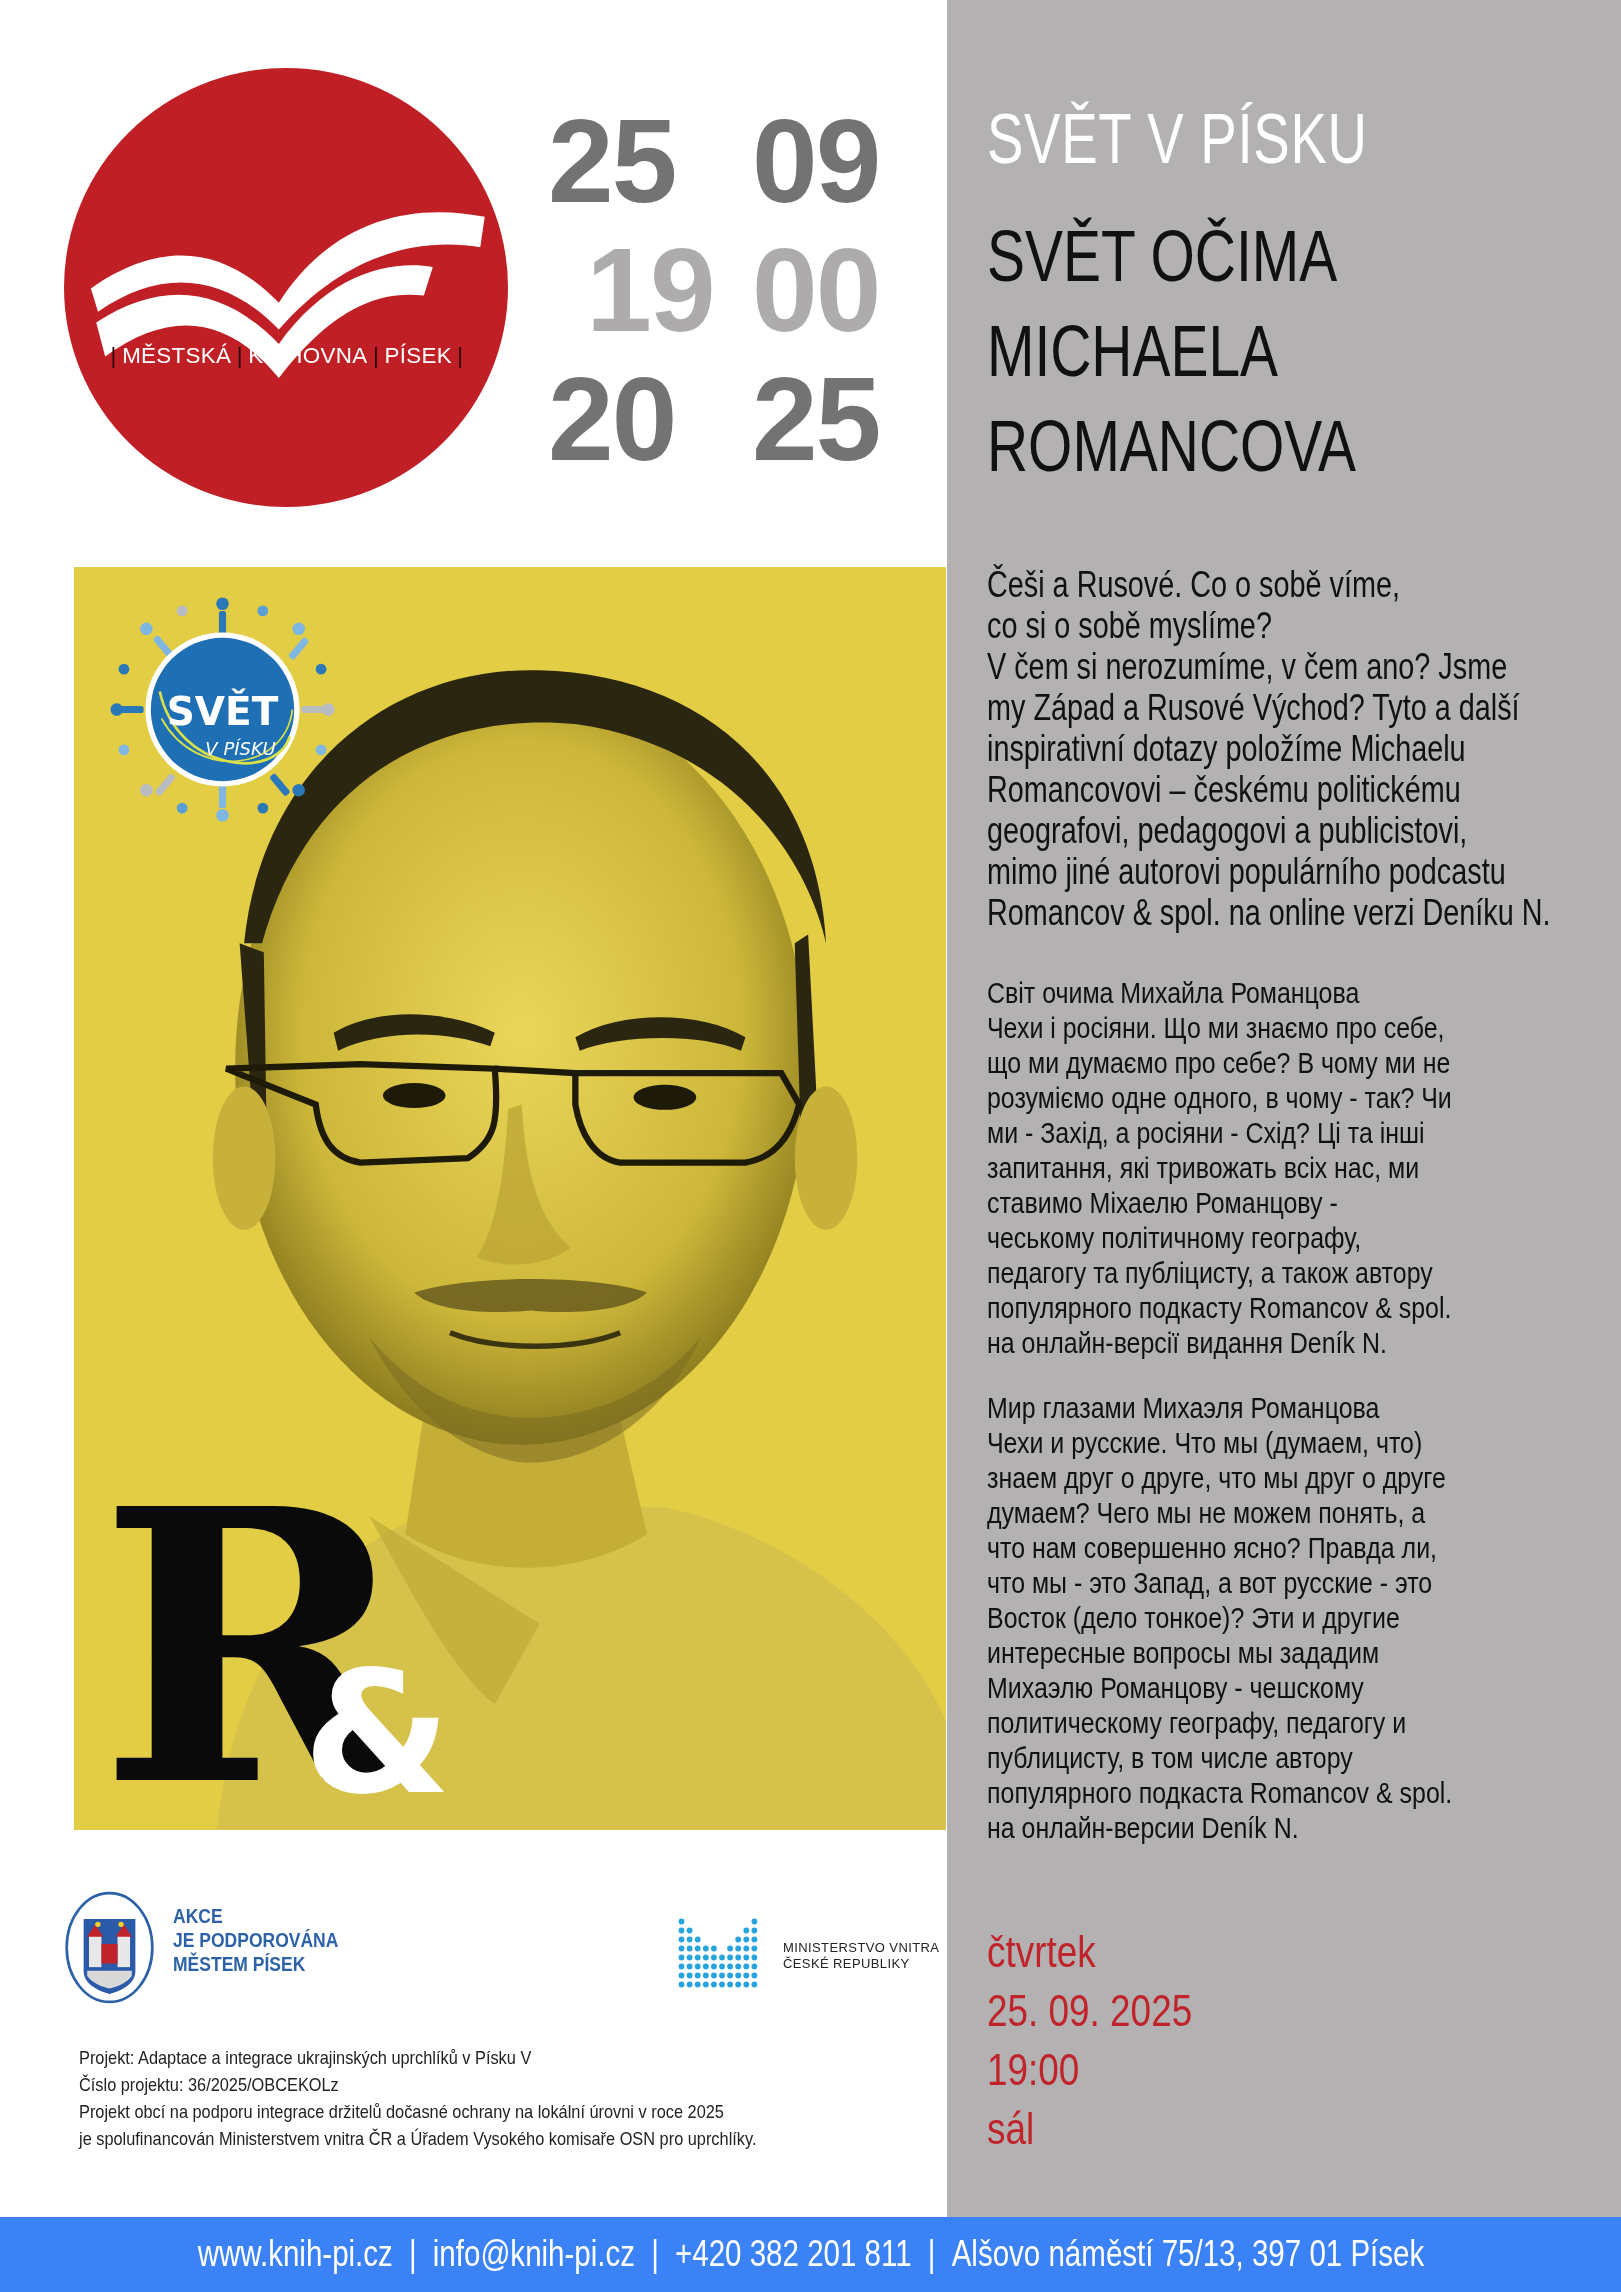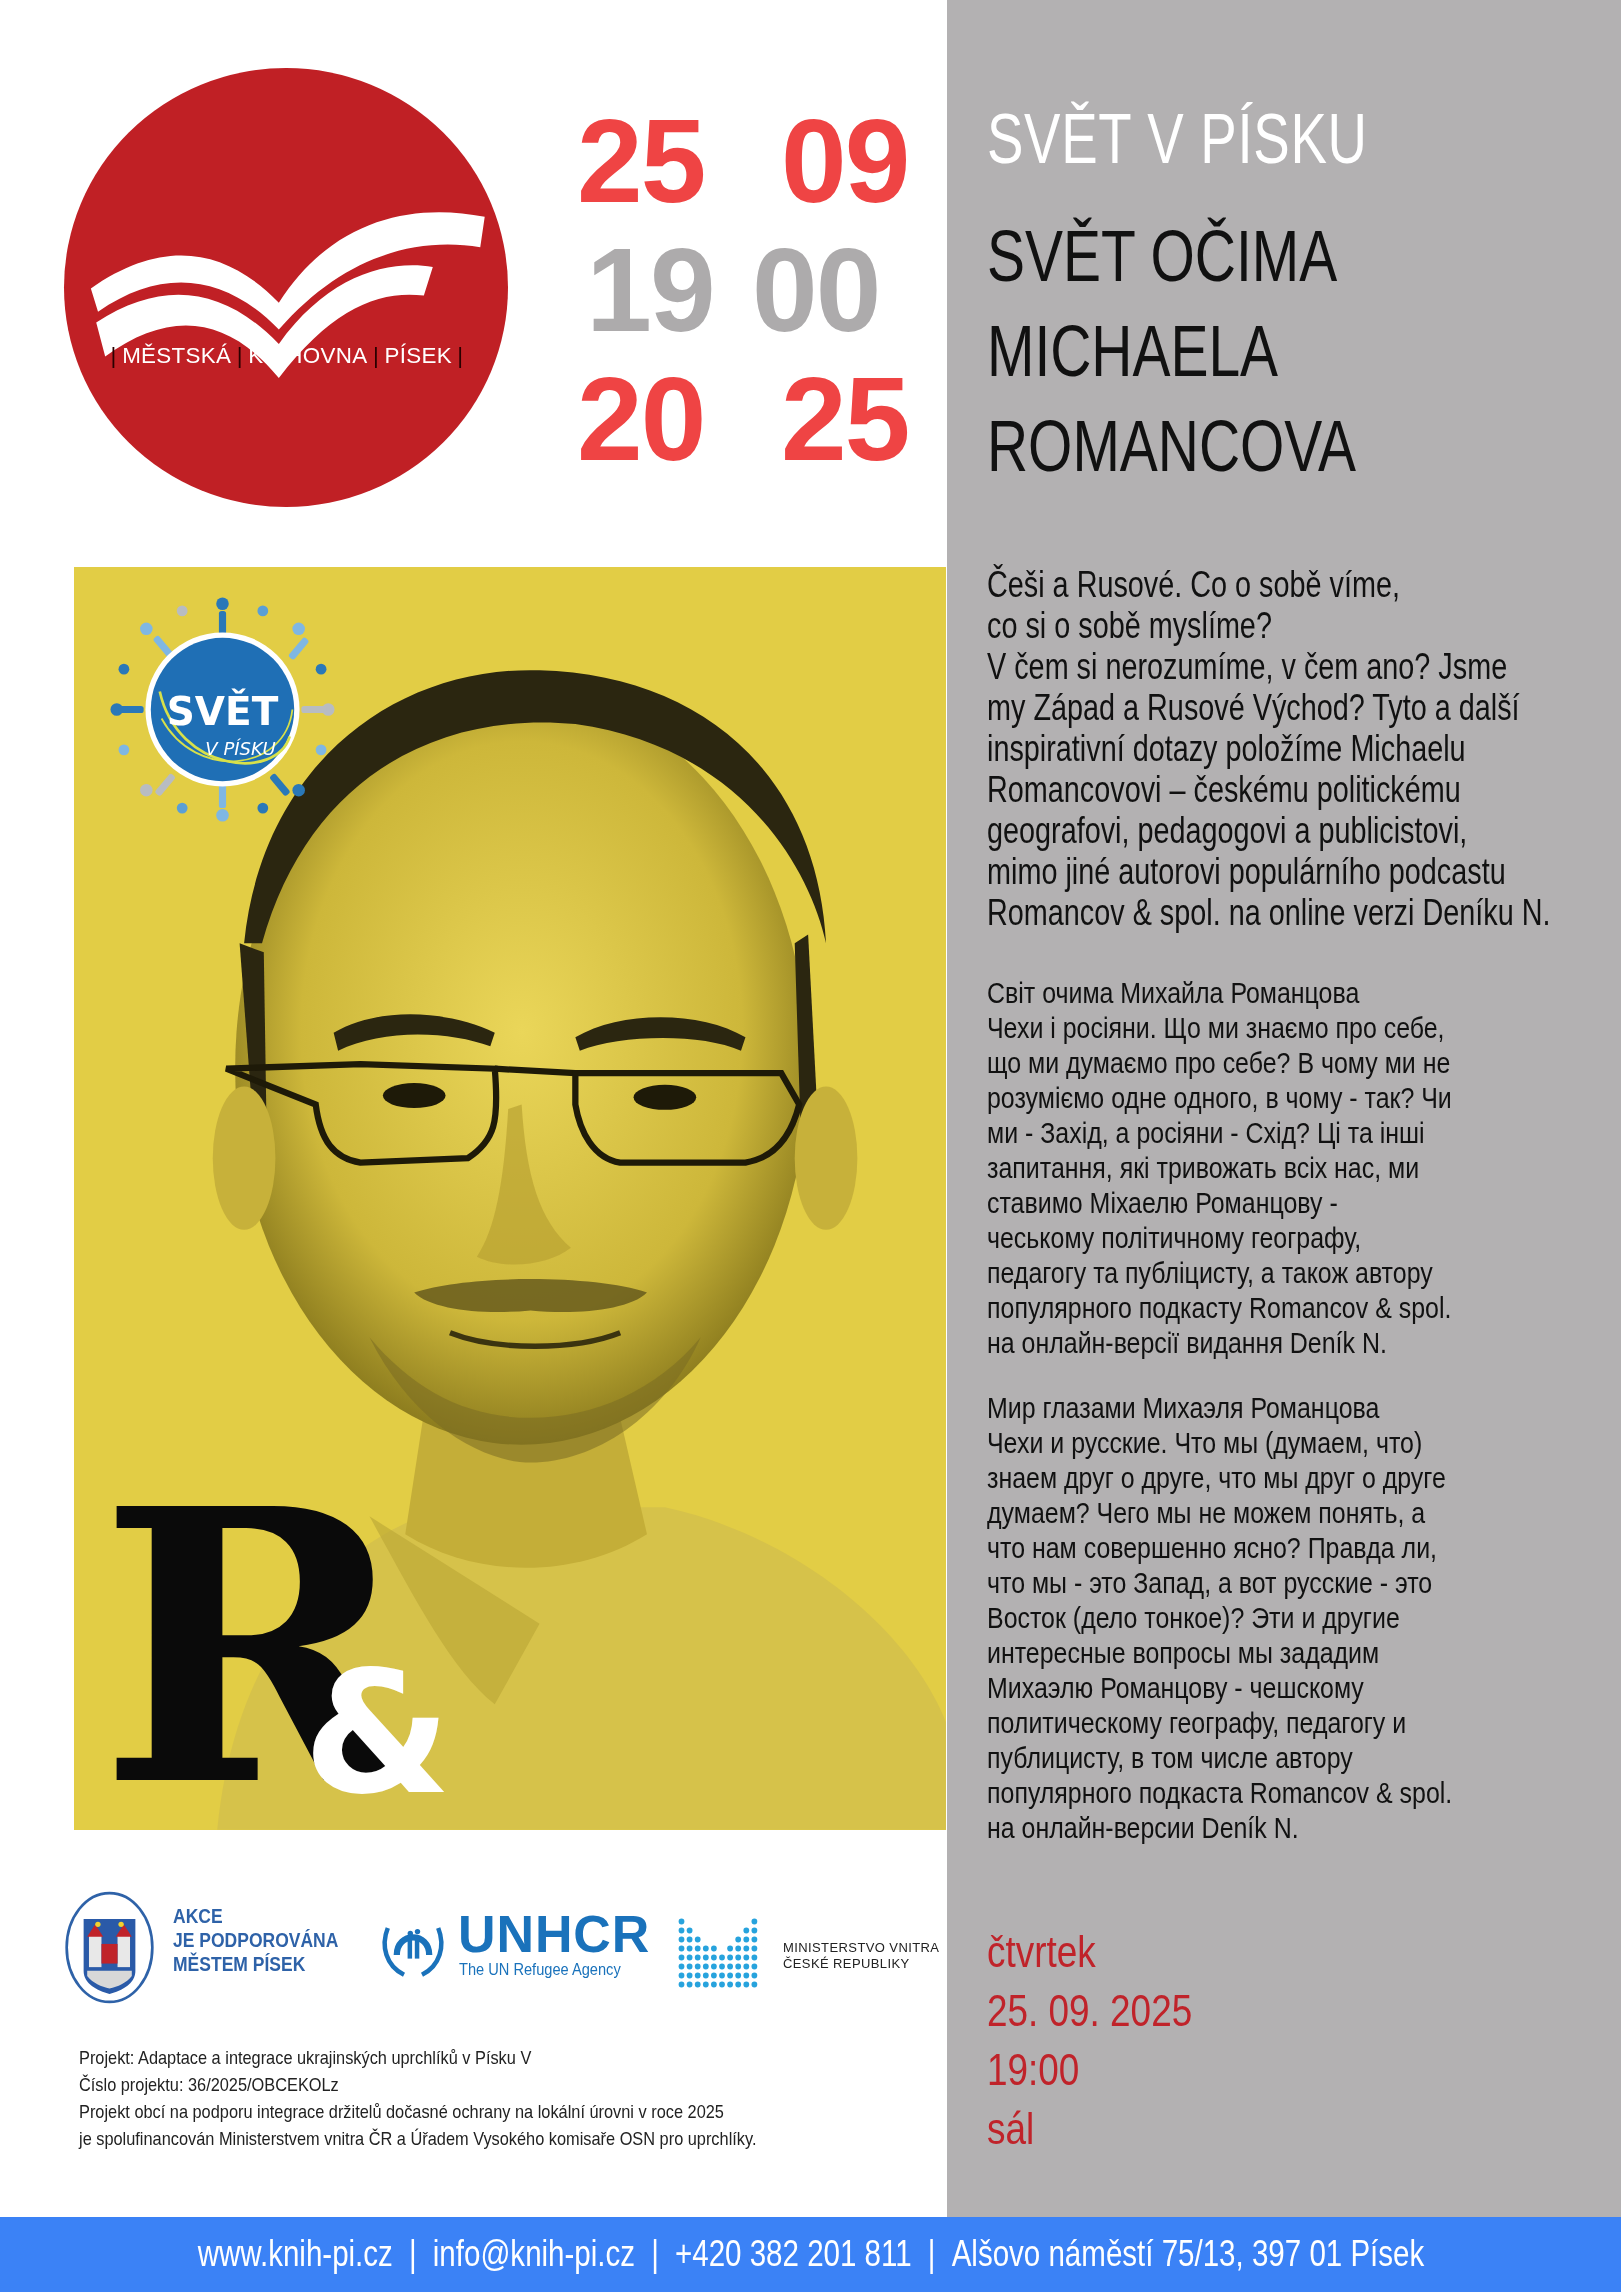"25 09" .red { color: #ef4444 -> #737373; margin-left: 29px -> none }
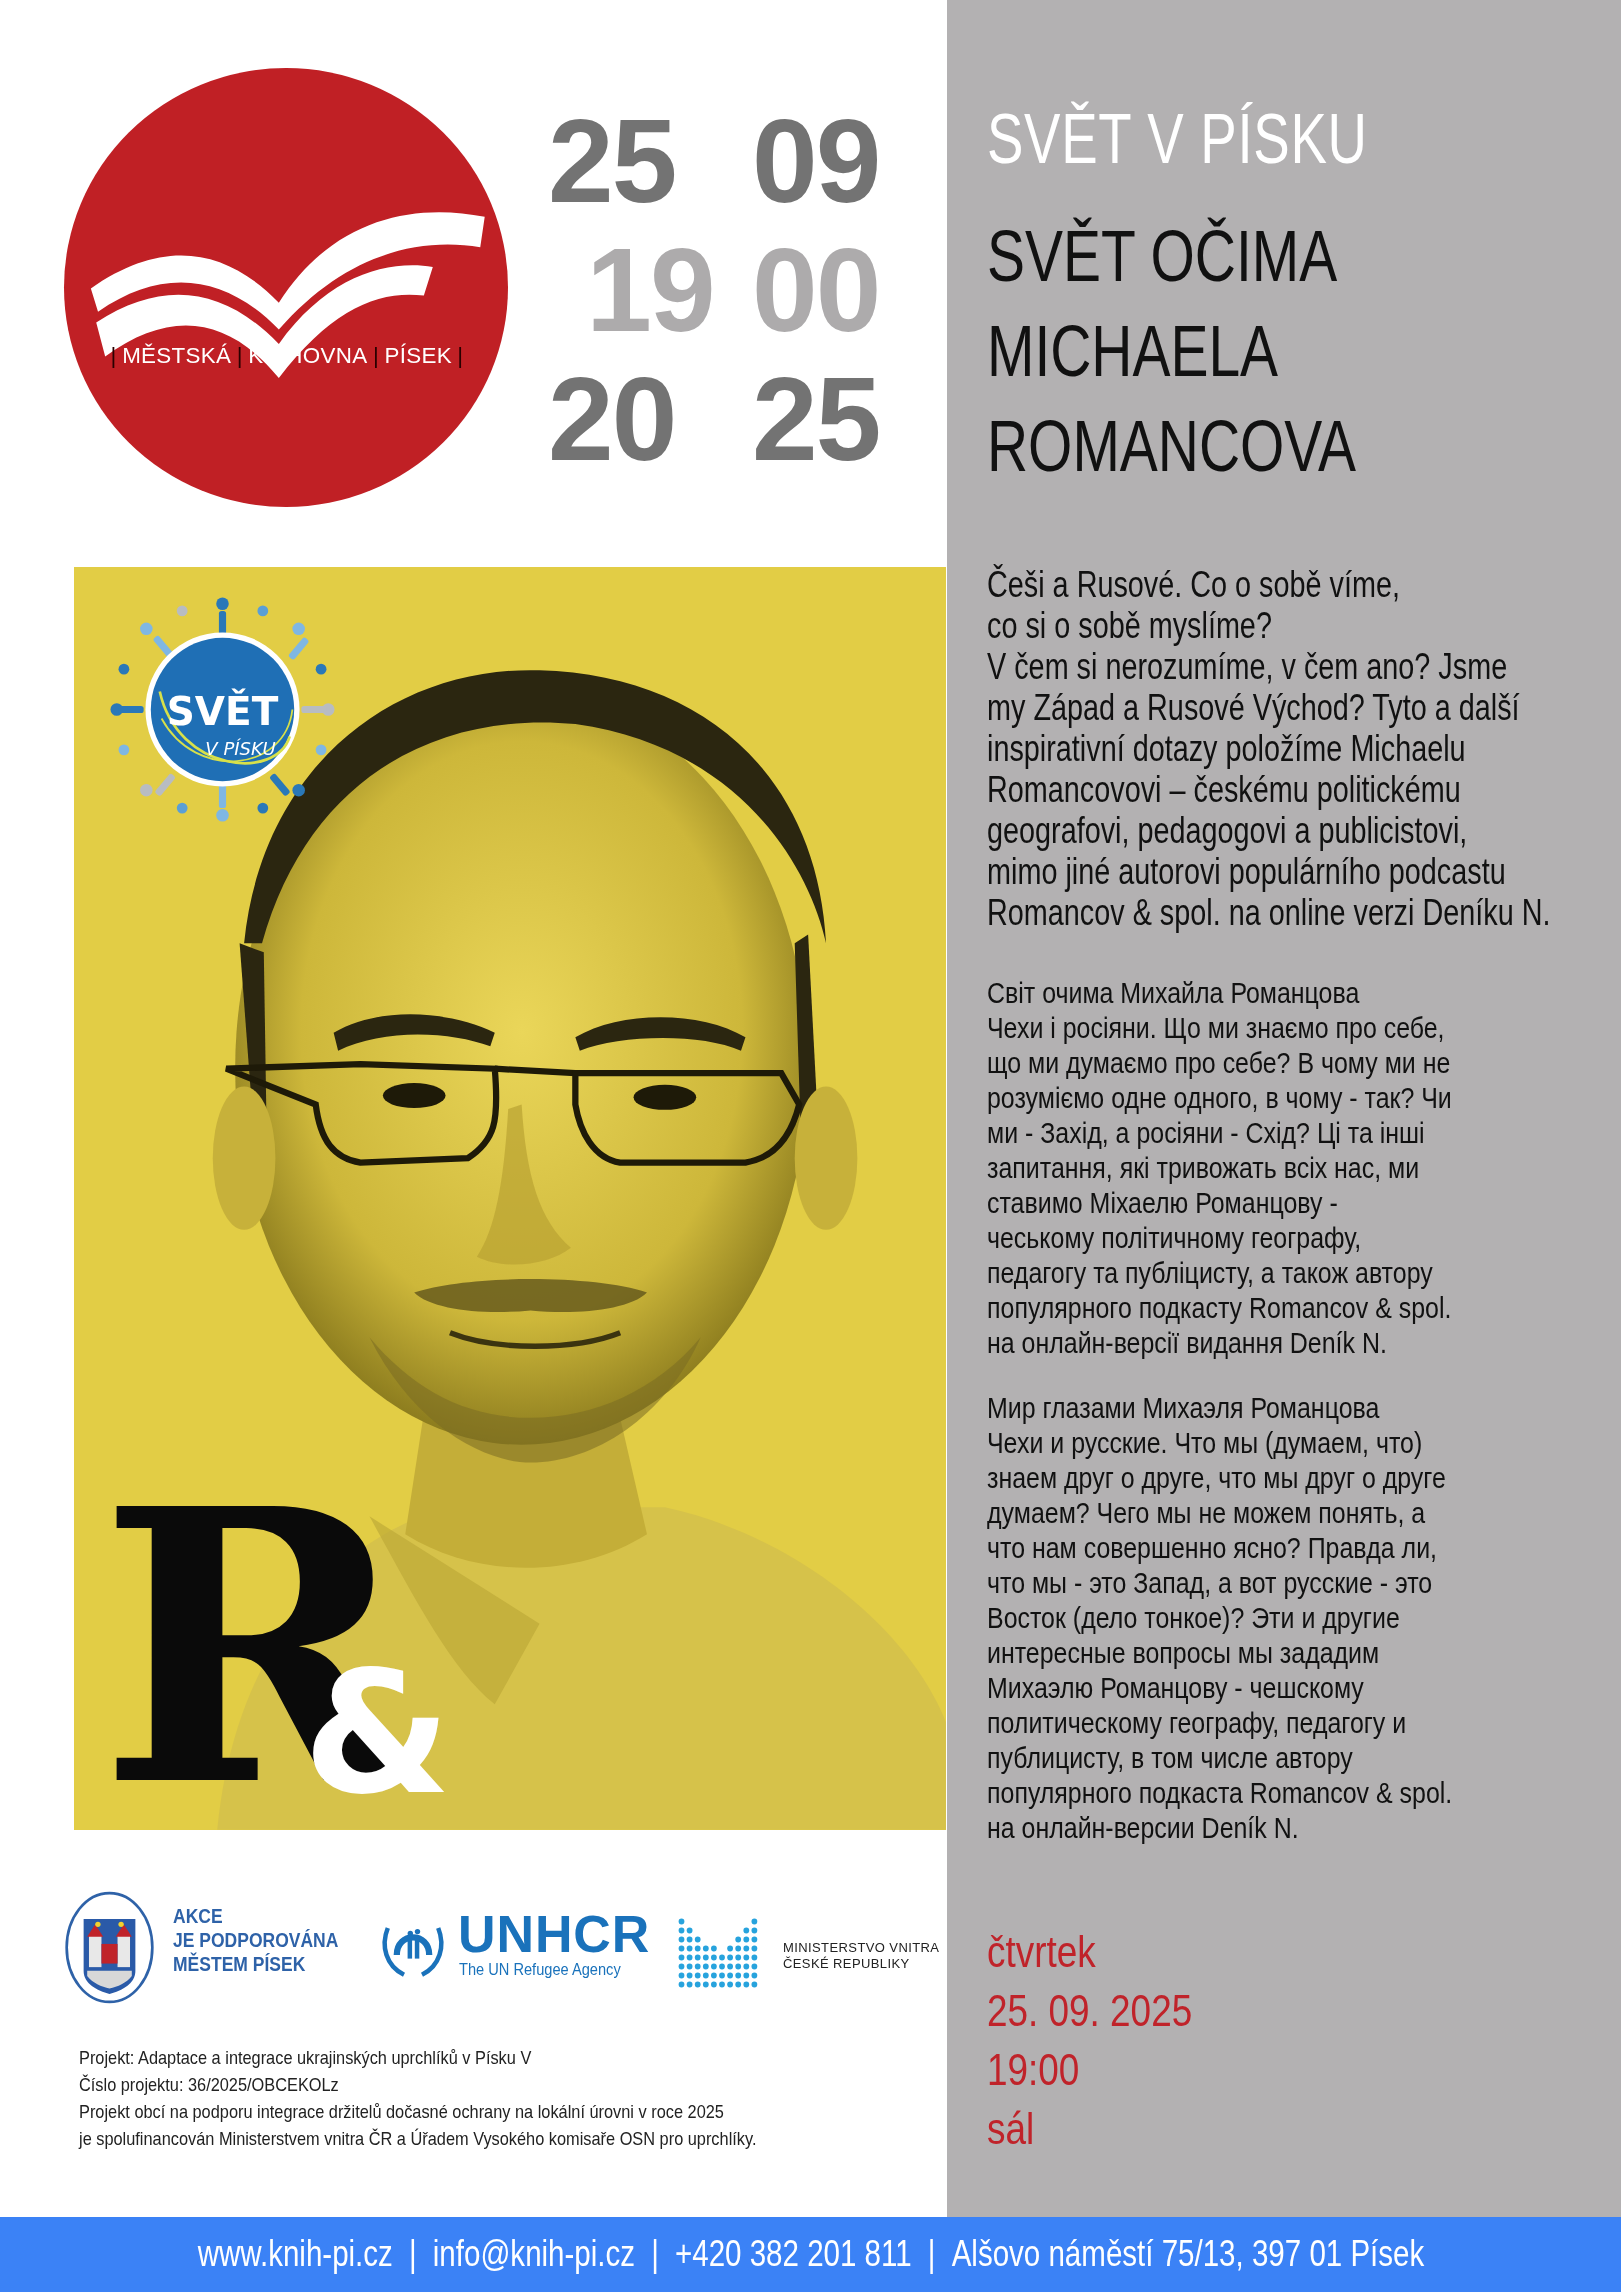"UNHCR" div.unhcr { html: <div> <svg> <path></path> <path></path> <path></path> <rect></rect> <rect></rect> <circle></circle> <circle></circle> </svg> <div>UNHCR</div> <div>The UN Refugee Agency</div> </div> -> none }
